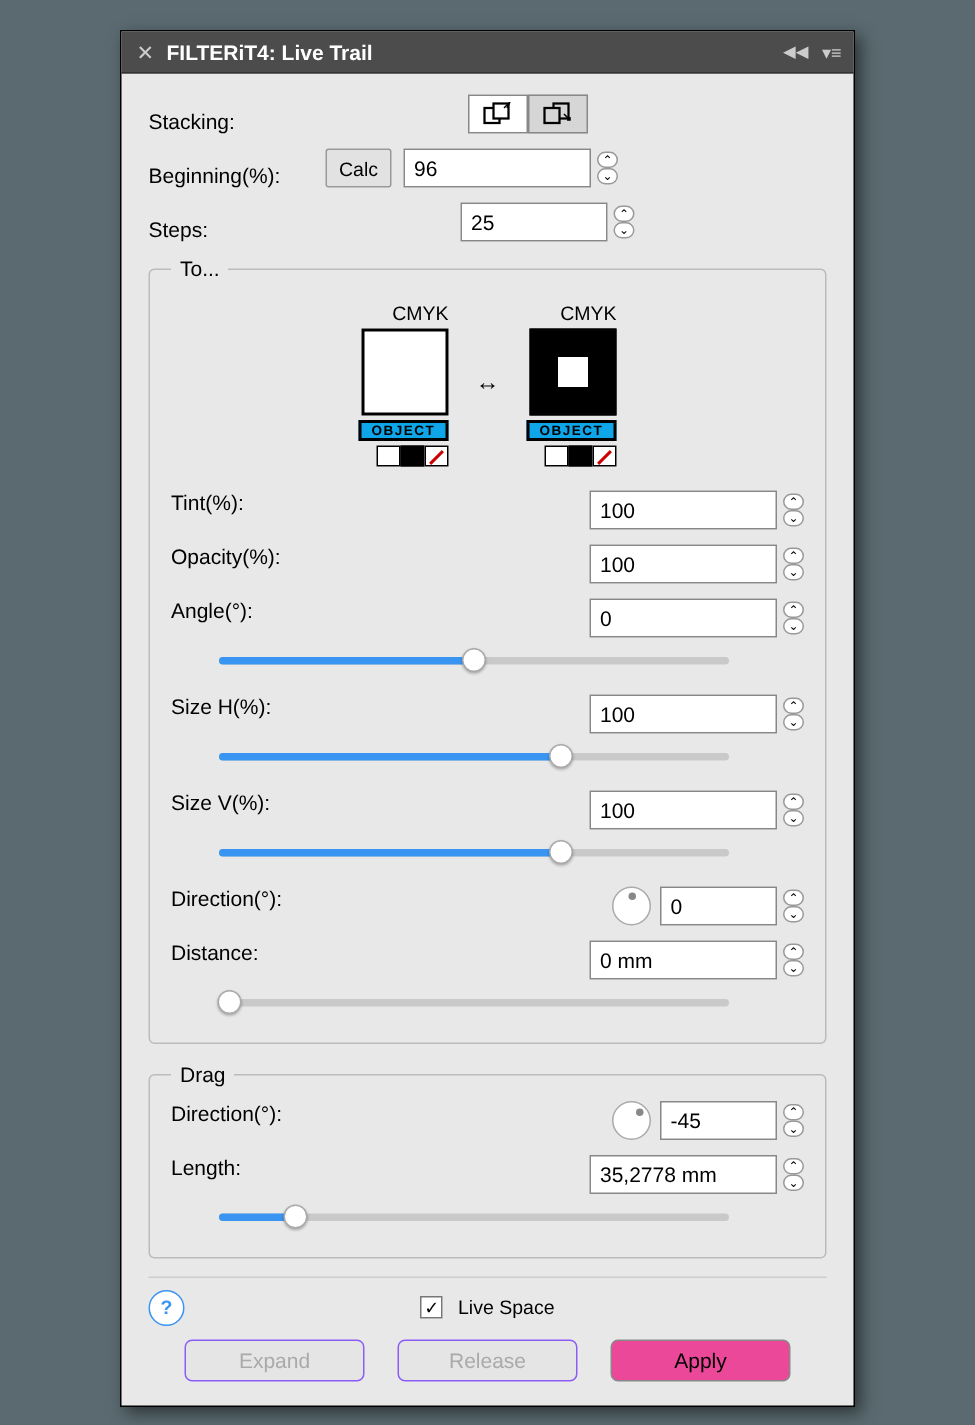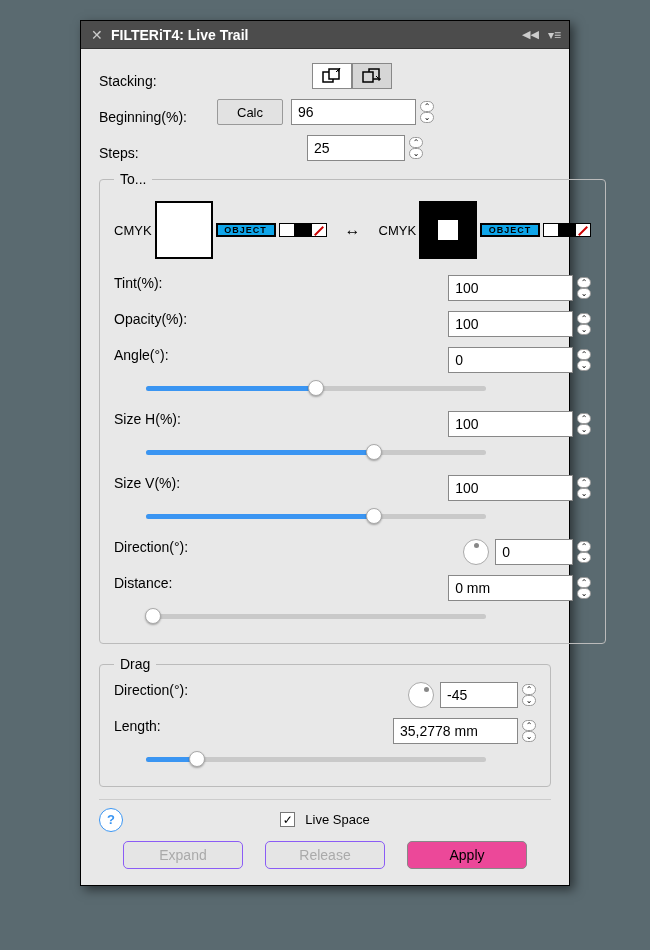"Calc" .calc-btn { padding: 0 19px -> 0 8px }
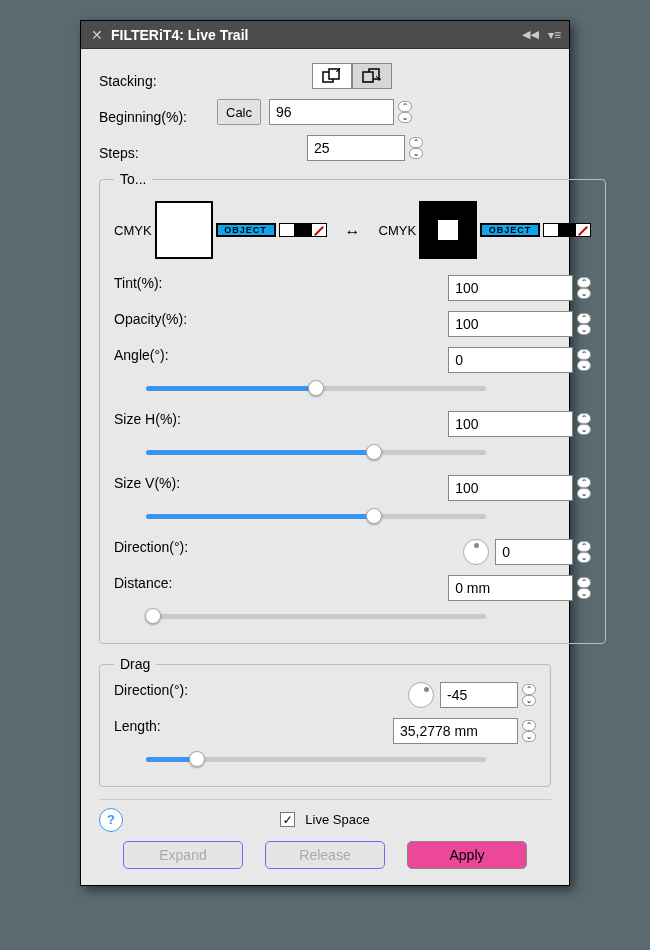"CMYK" .swatch-col { align-items: center -> flex-end; flex-direction: none -> column }
